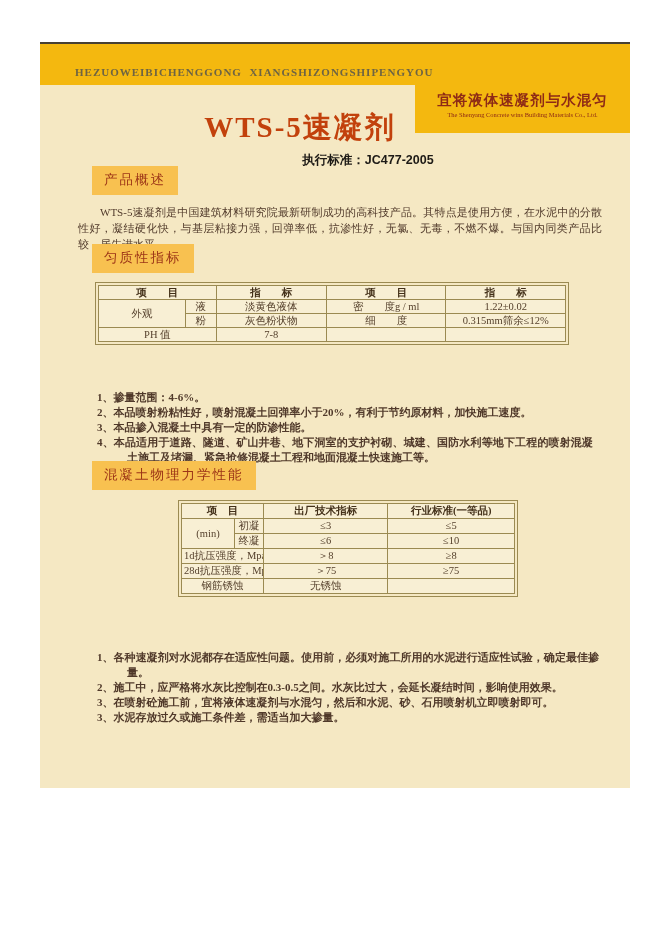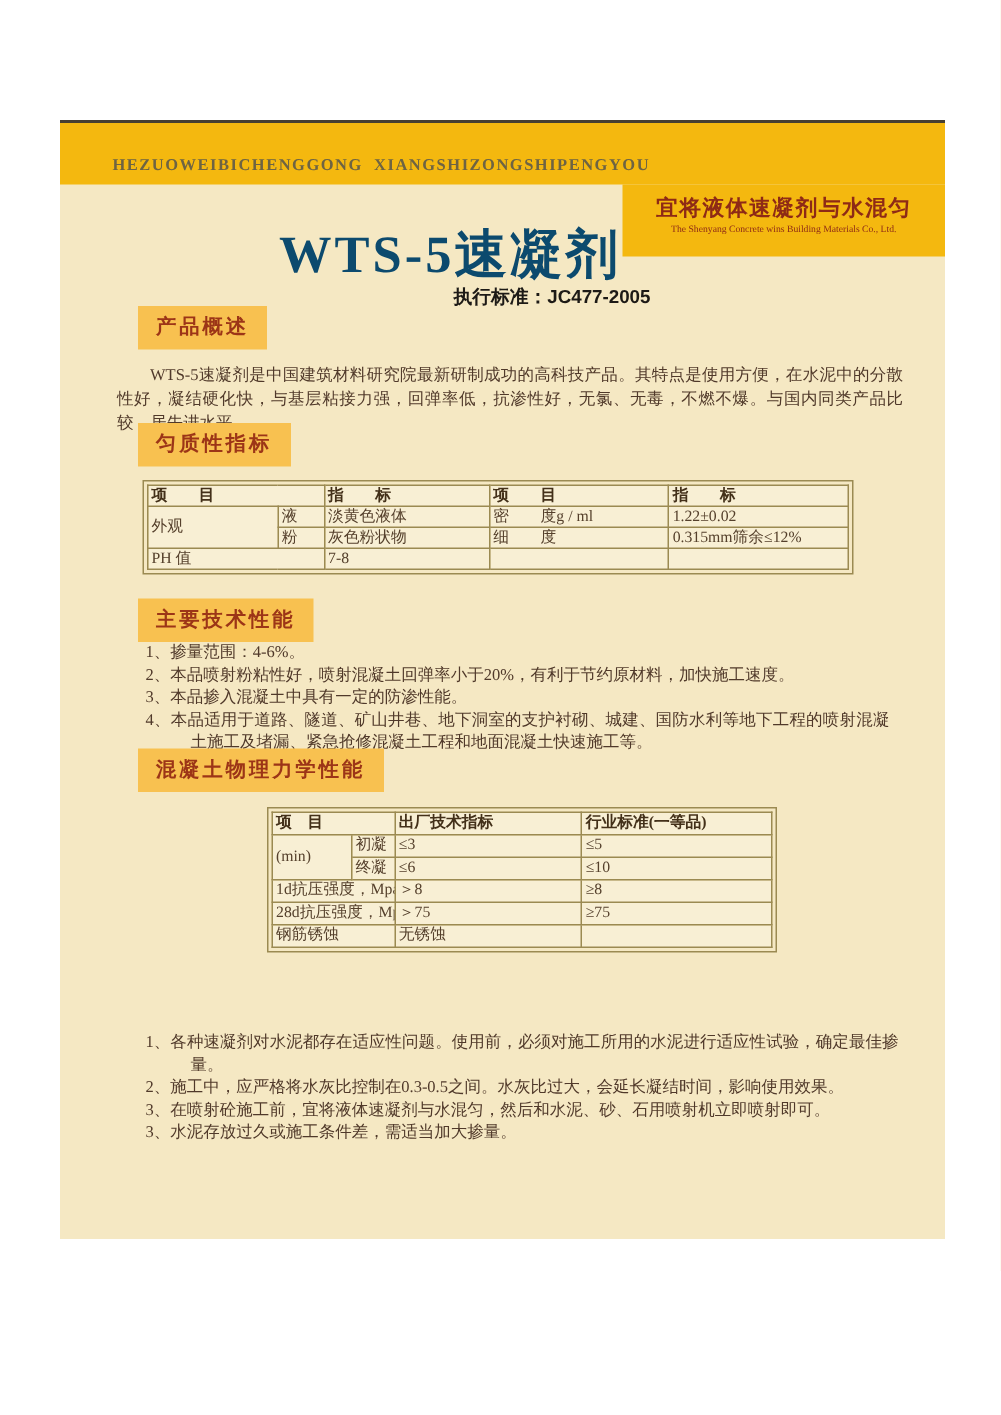"HEZUOWEIBICHENGGONG" .page { margin-top: 38px -> none }
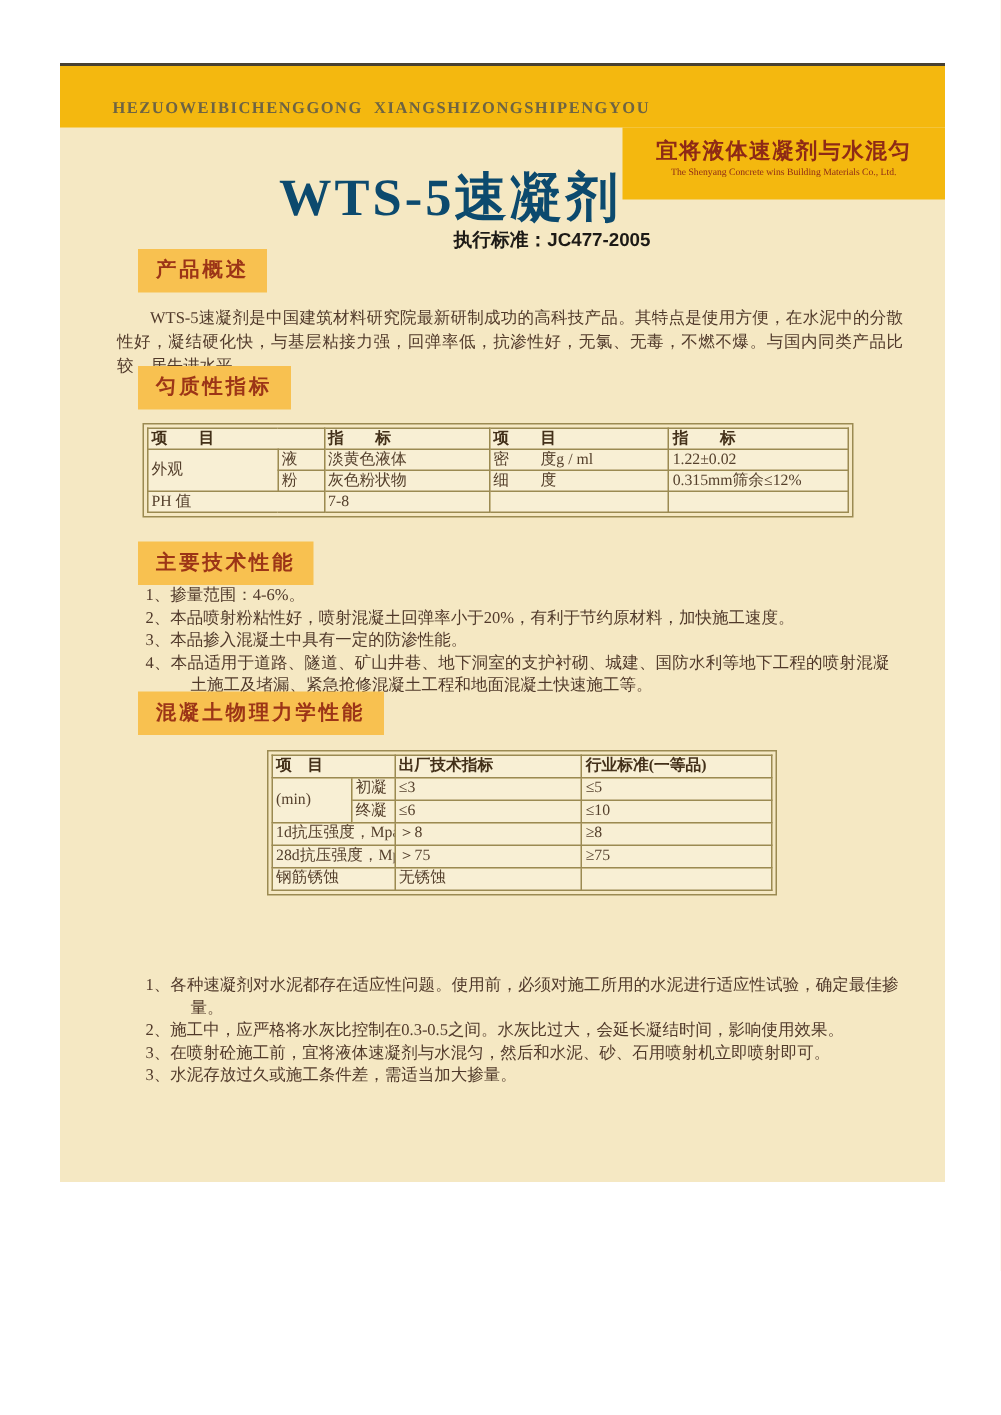"WTS-5速凝剂" .title { color: #0c4a6e -> #c2410c; font-size: 35px -> 29px }
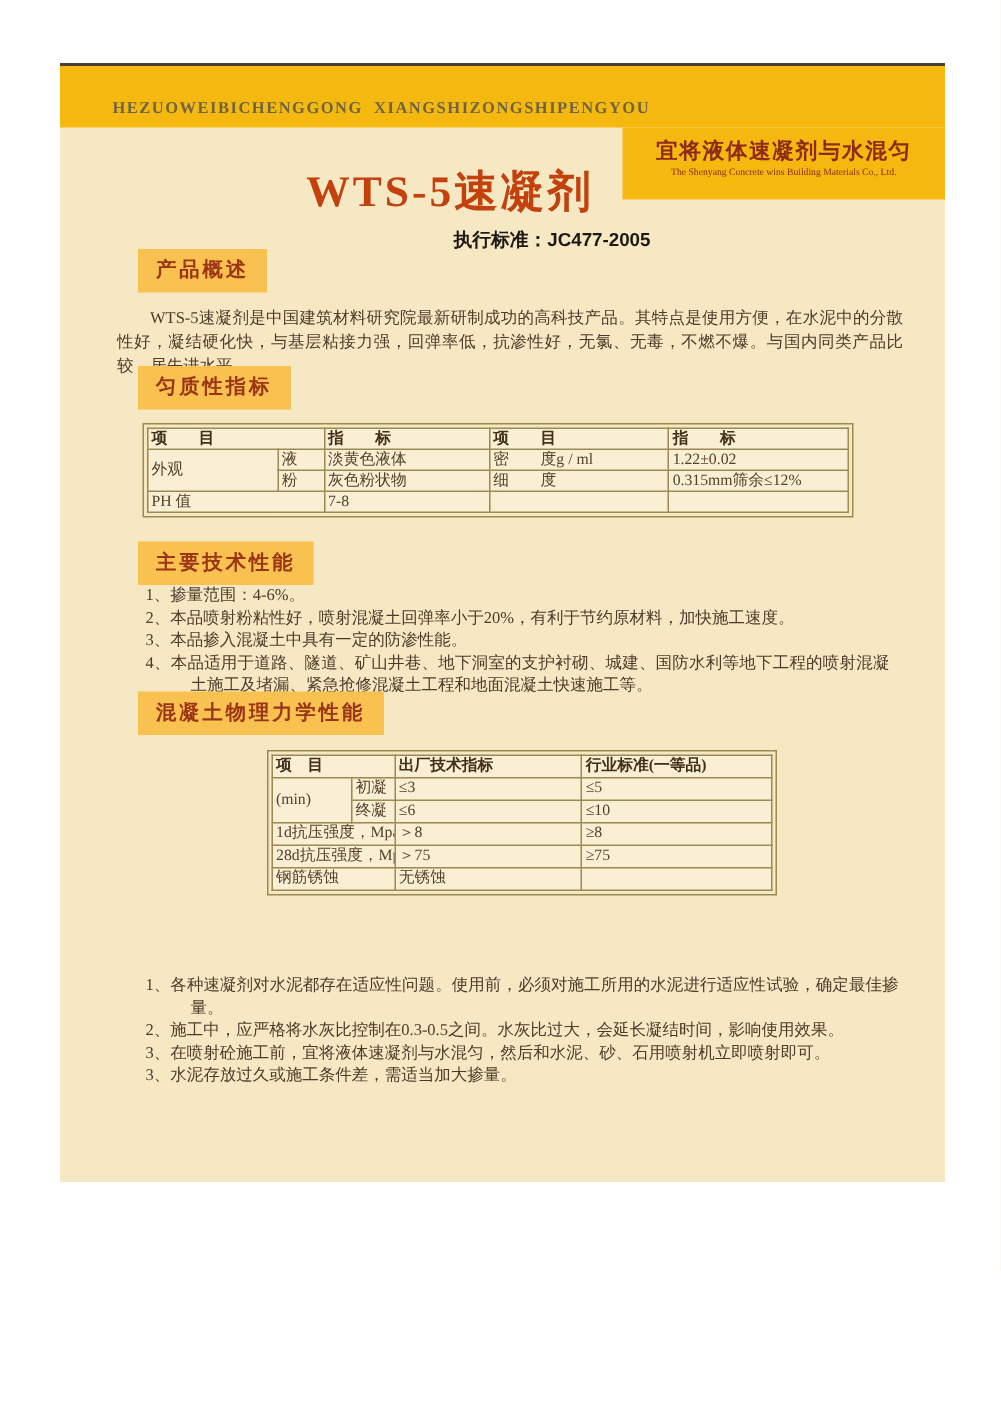"产品概述" .secbox { font-weight: bold -> normal }
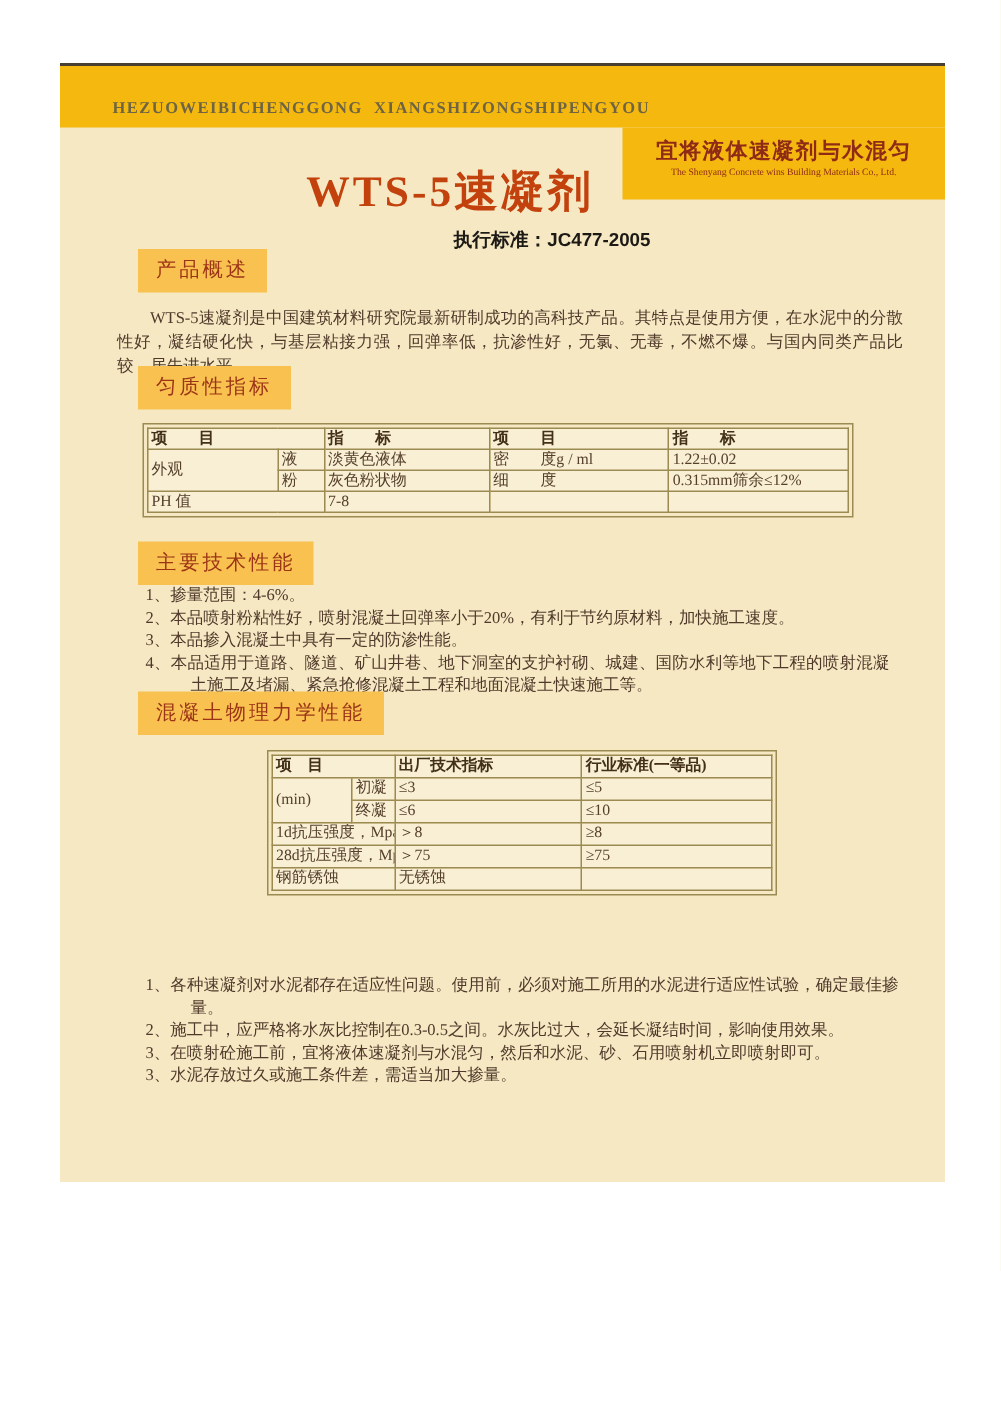"项 目" .tblwrap td { text-align: left -> center }
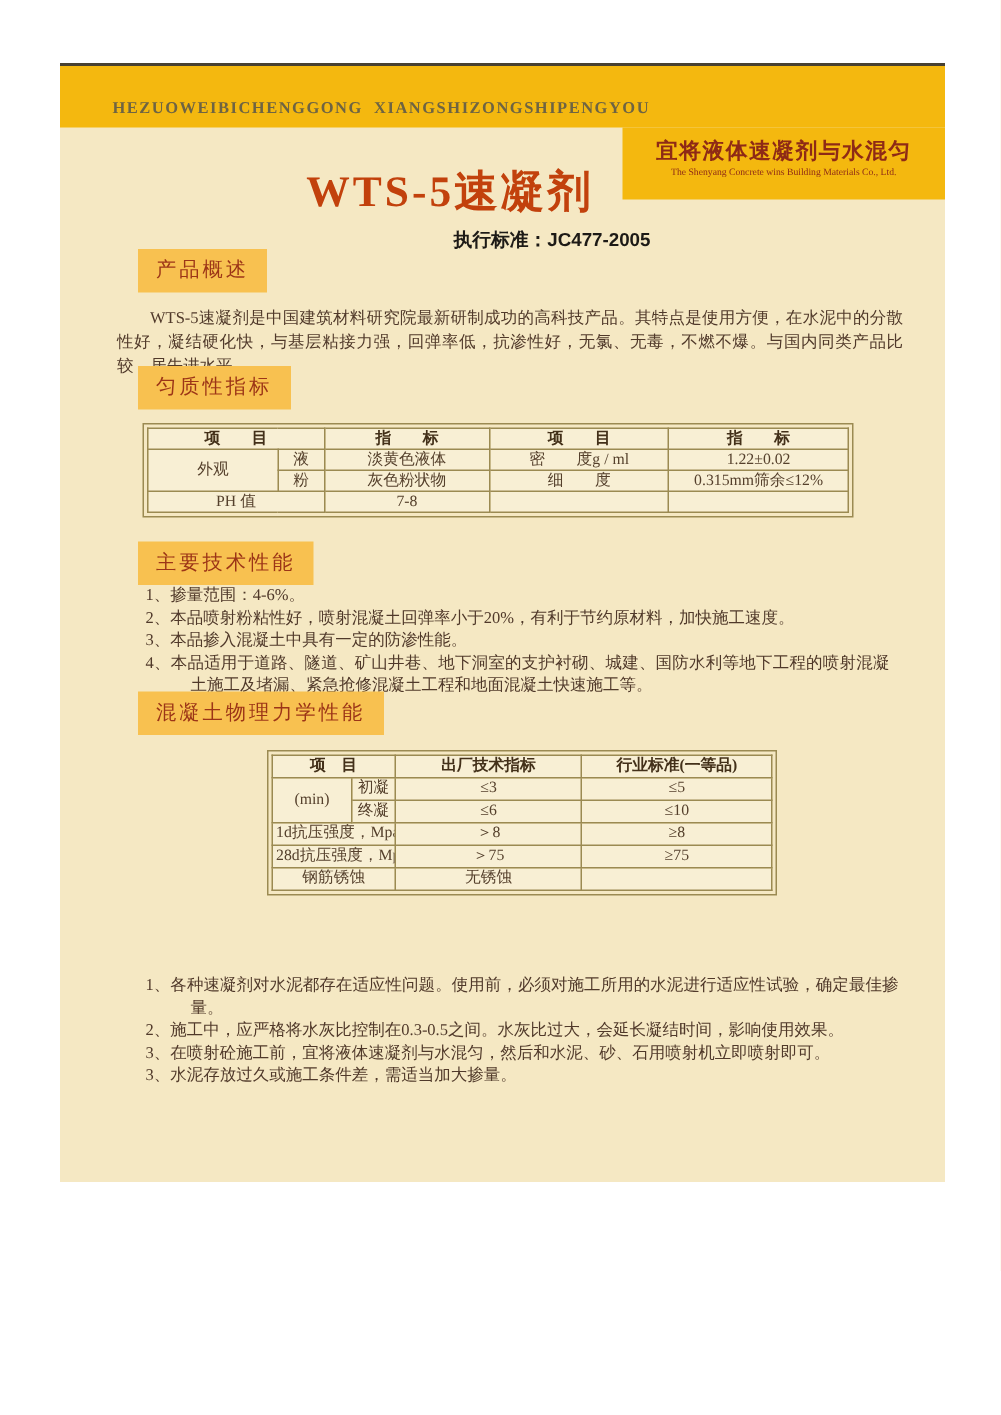"主要技术性能" div.secbox { html: <div>主要技术性能</div> -> none }
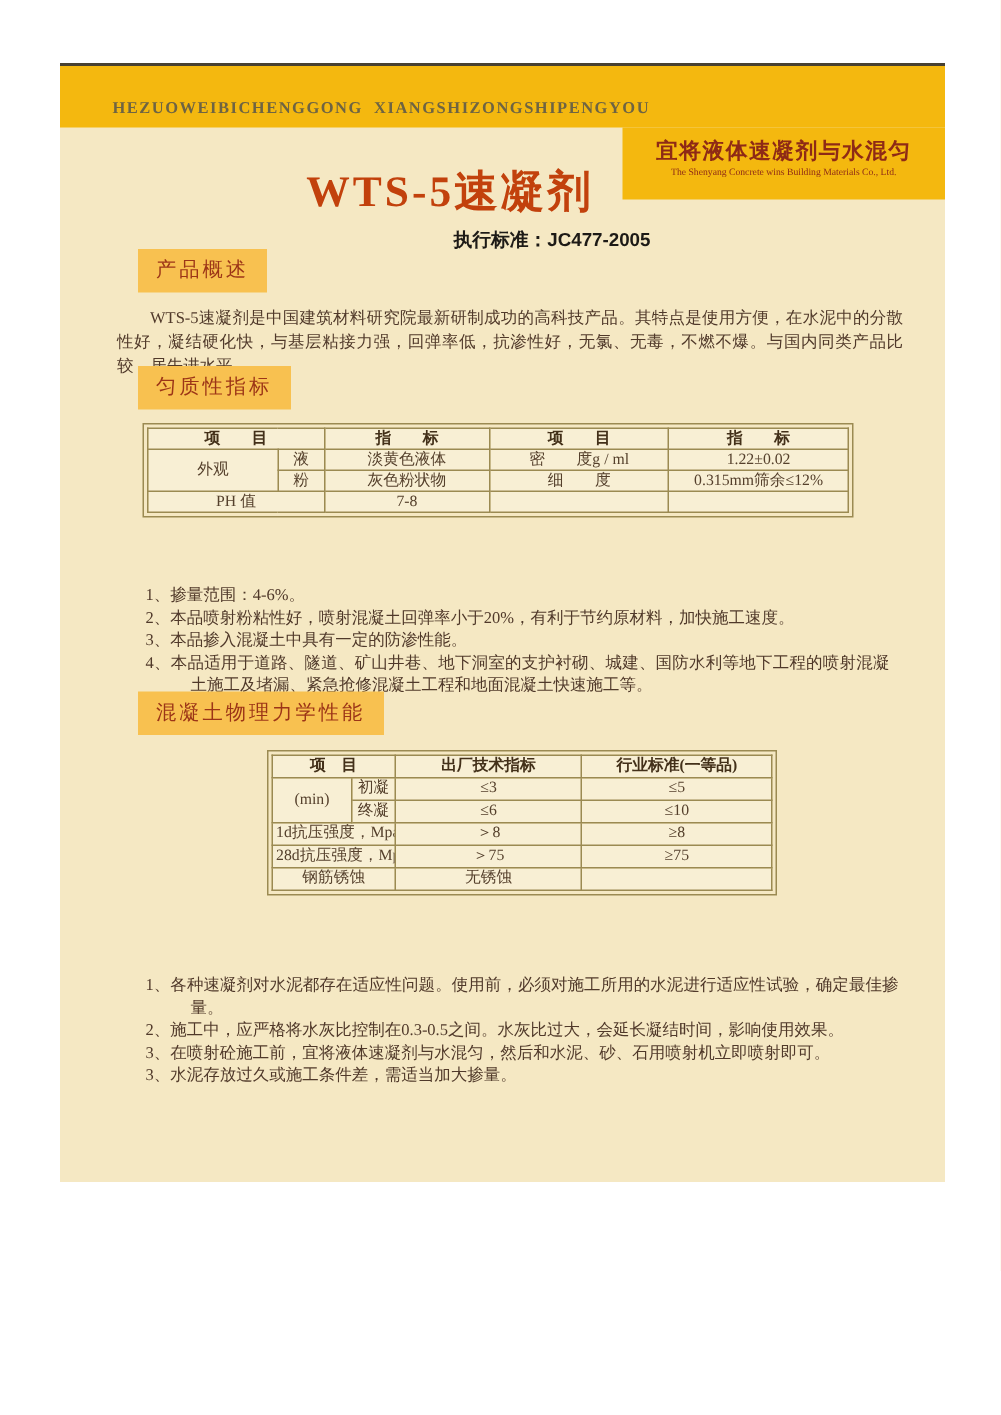"1、掺量范围：4-6%。" .list { font-weight: none -> bold }
